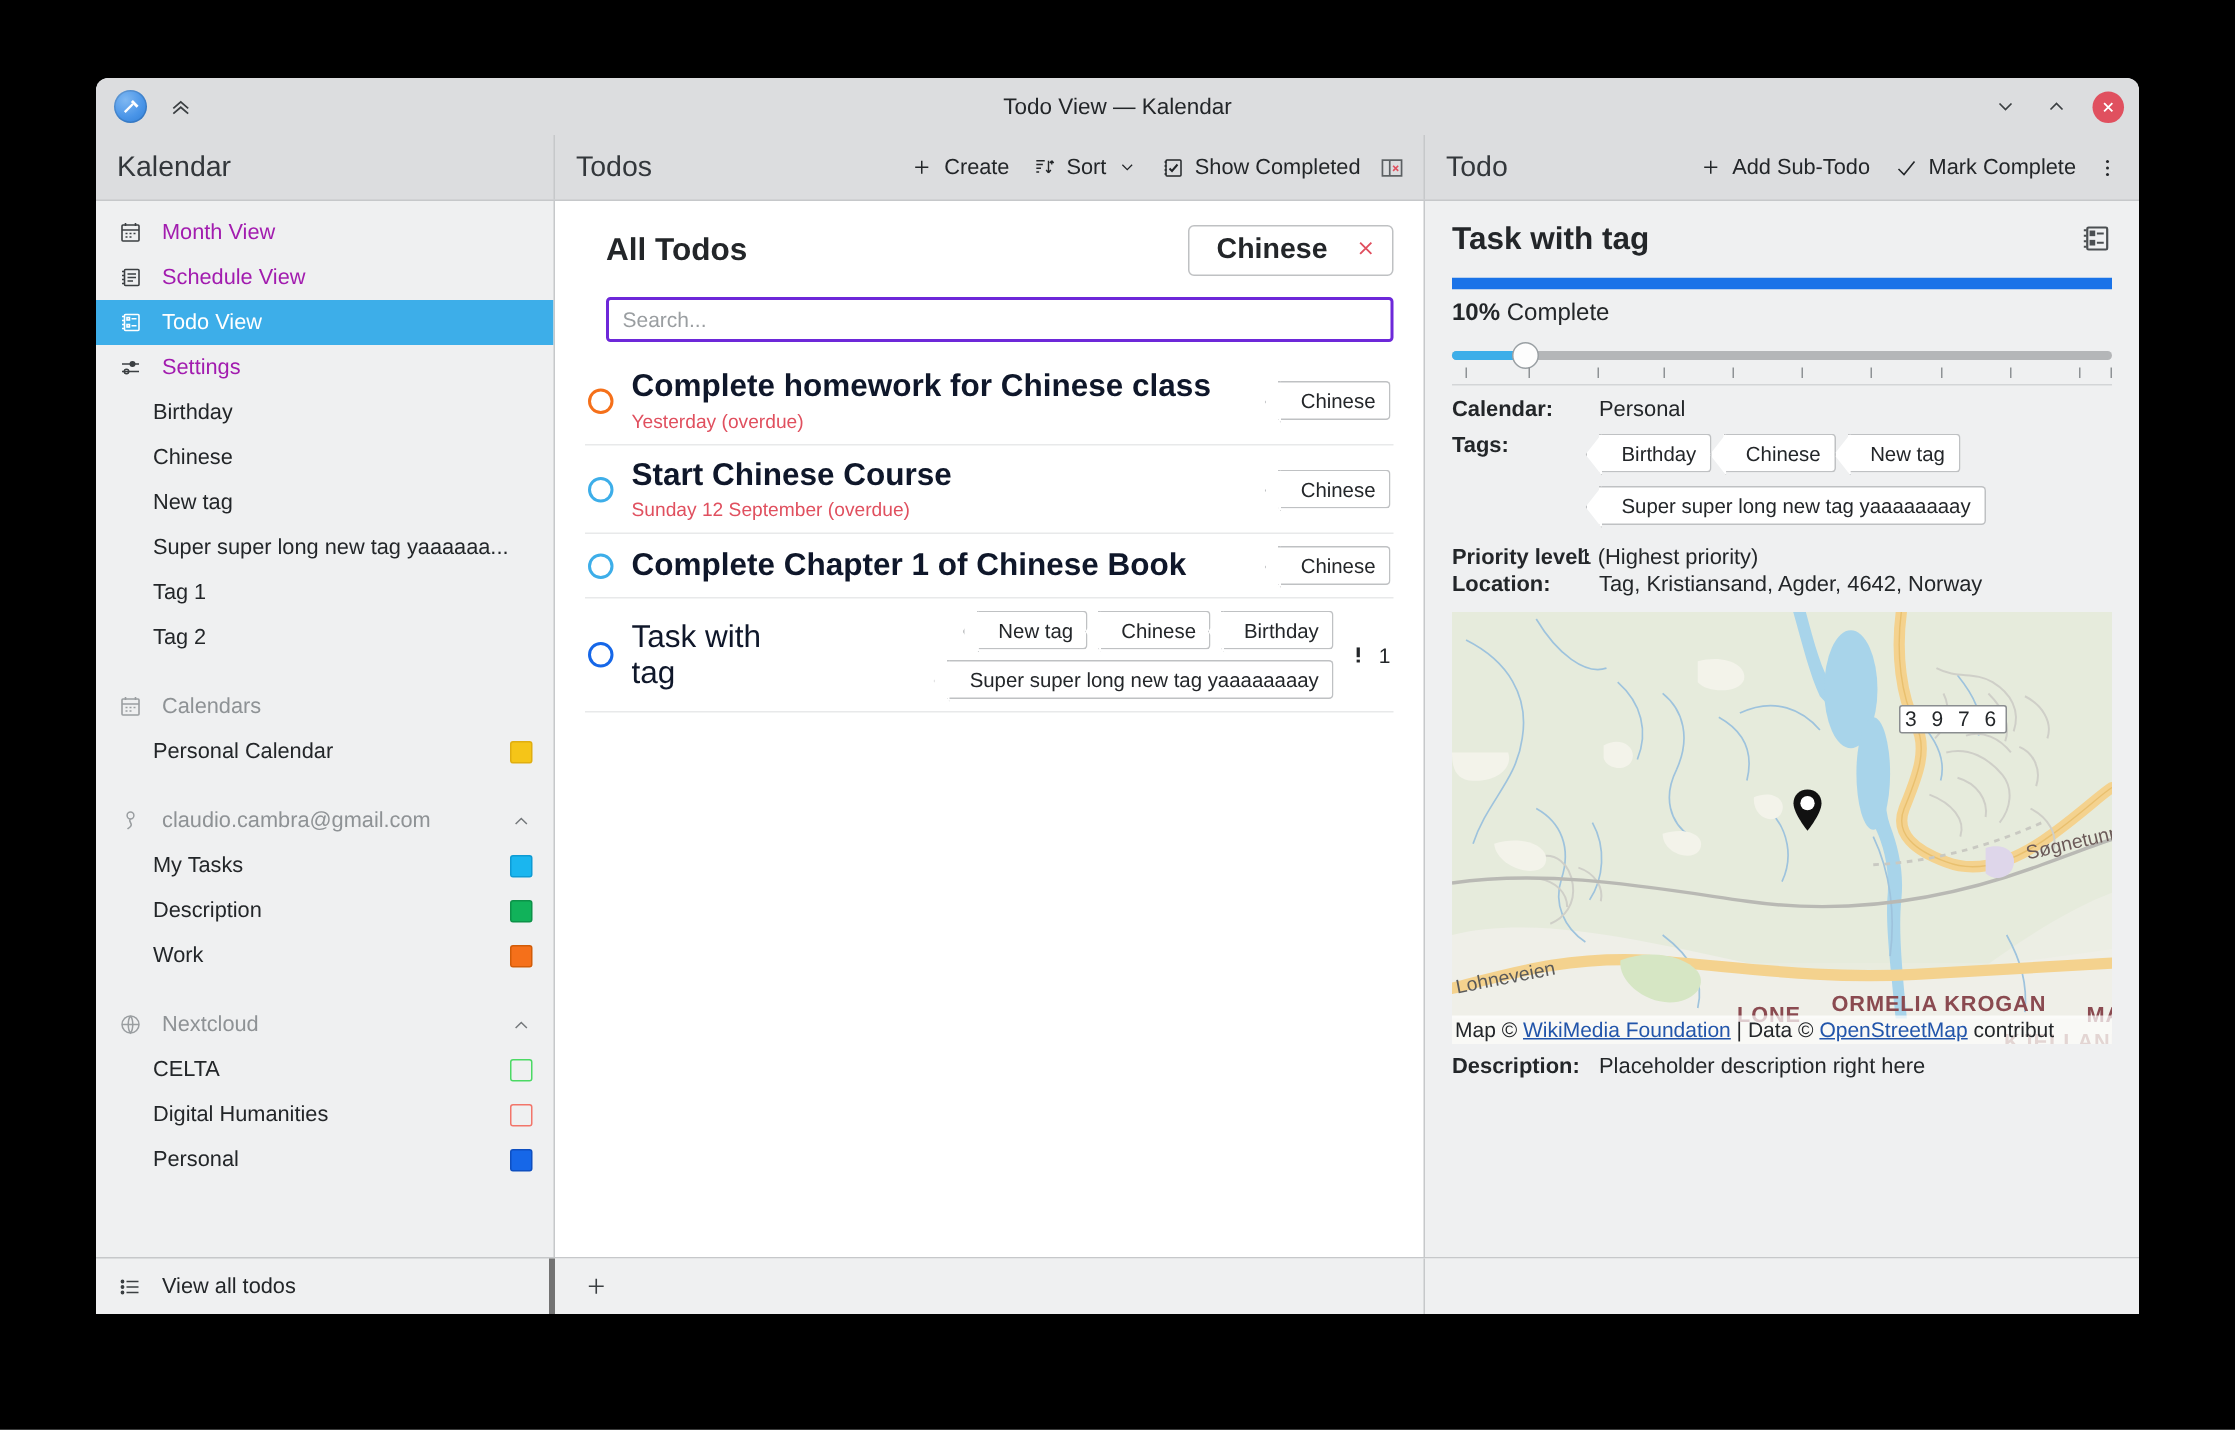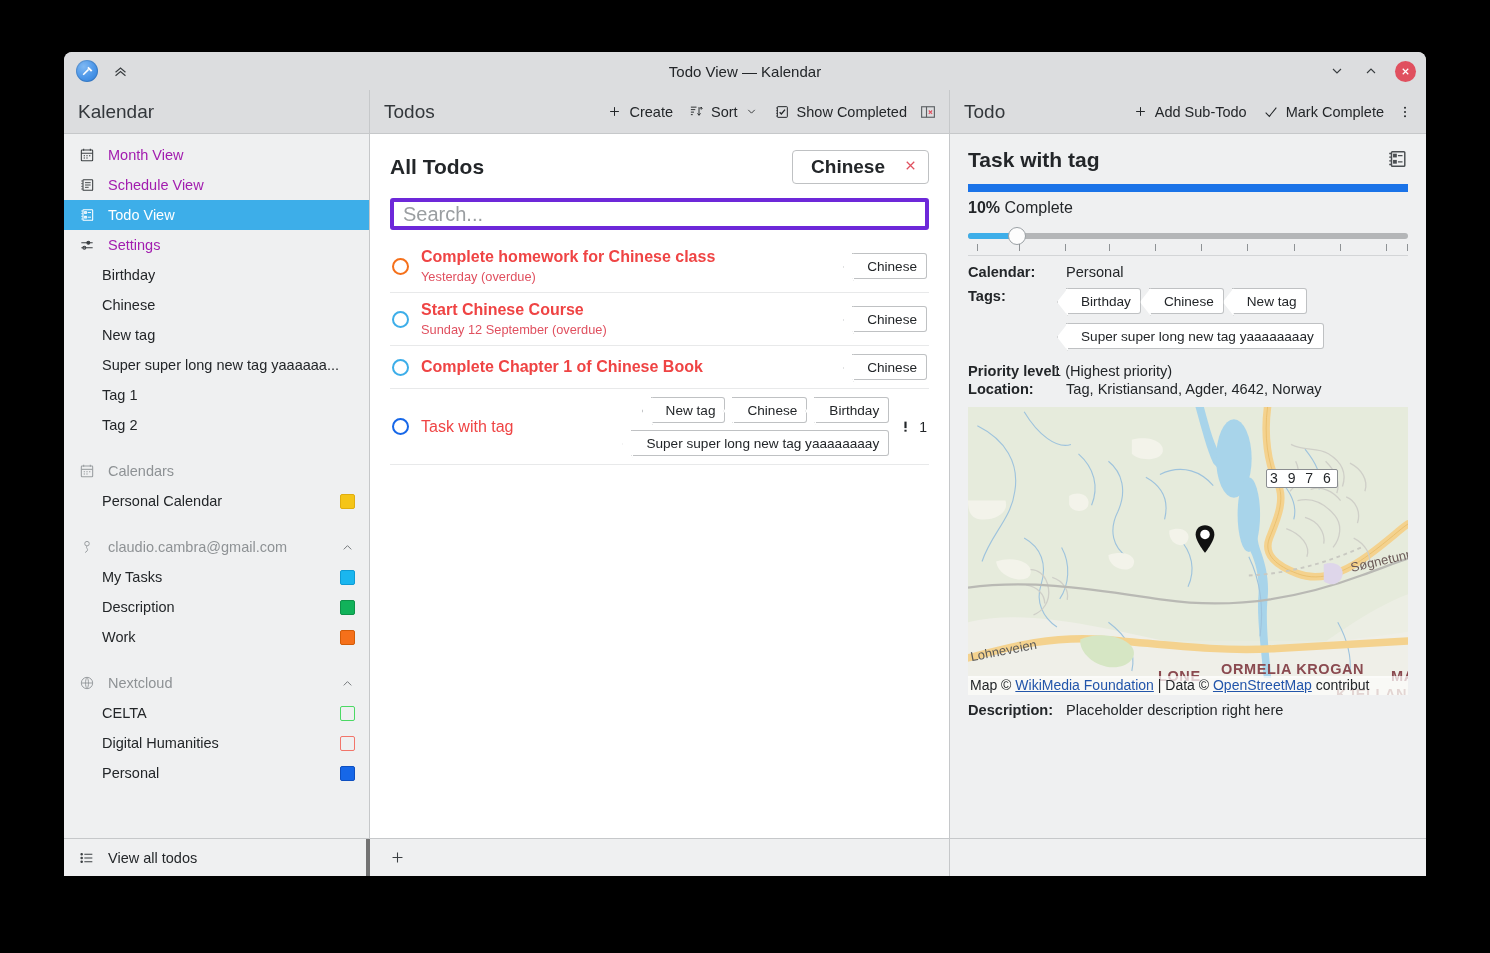"All Todos" .mid-top { margin-left: none -> 14px }
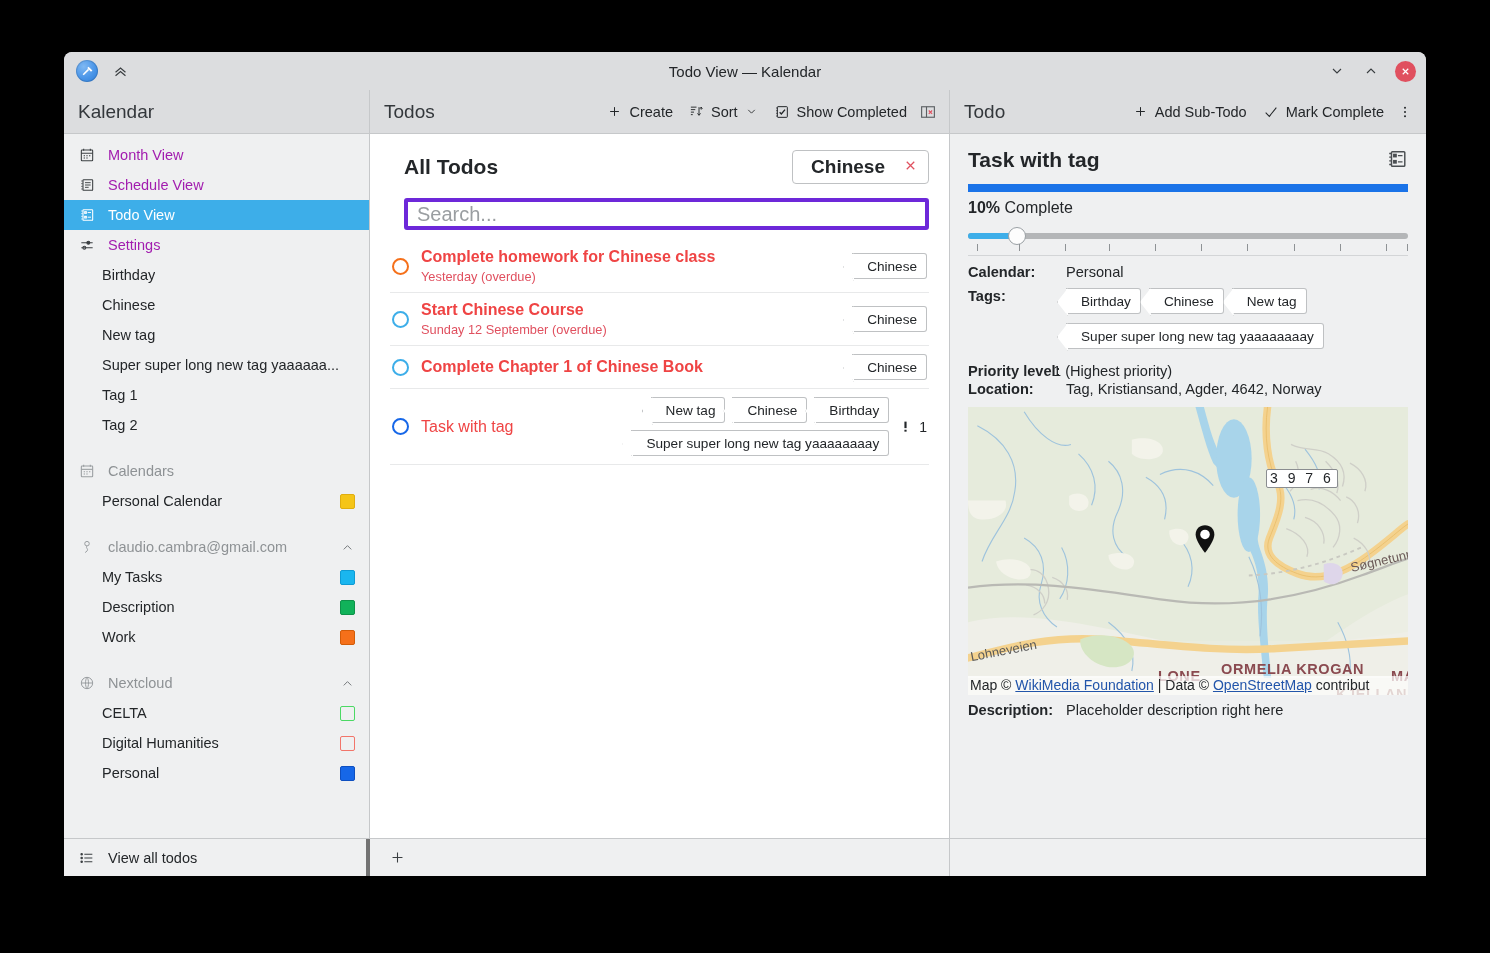"Search..." .search { border: 4px solid #6d28d9 -> 2px solid #6d28d9; font-size: 20px -> 14px }
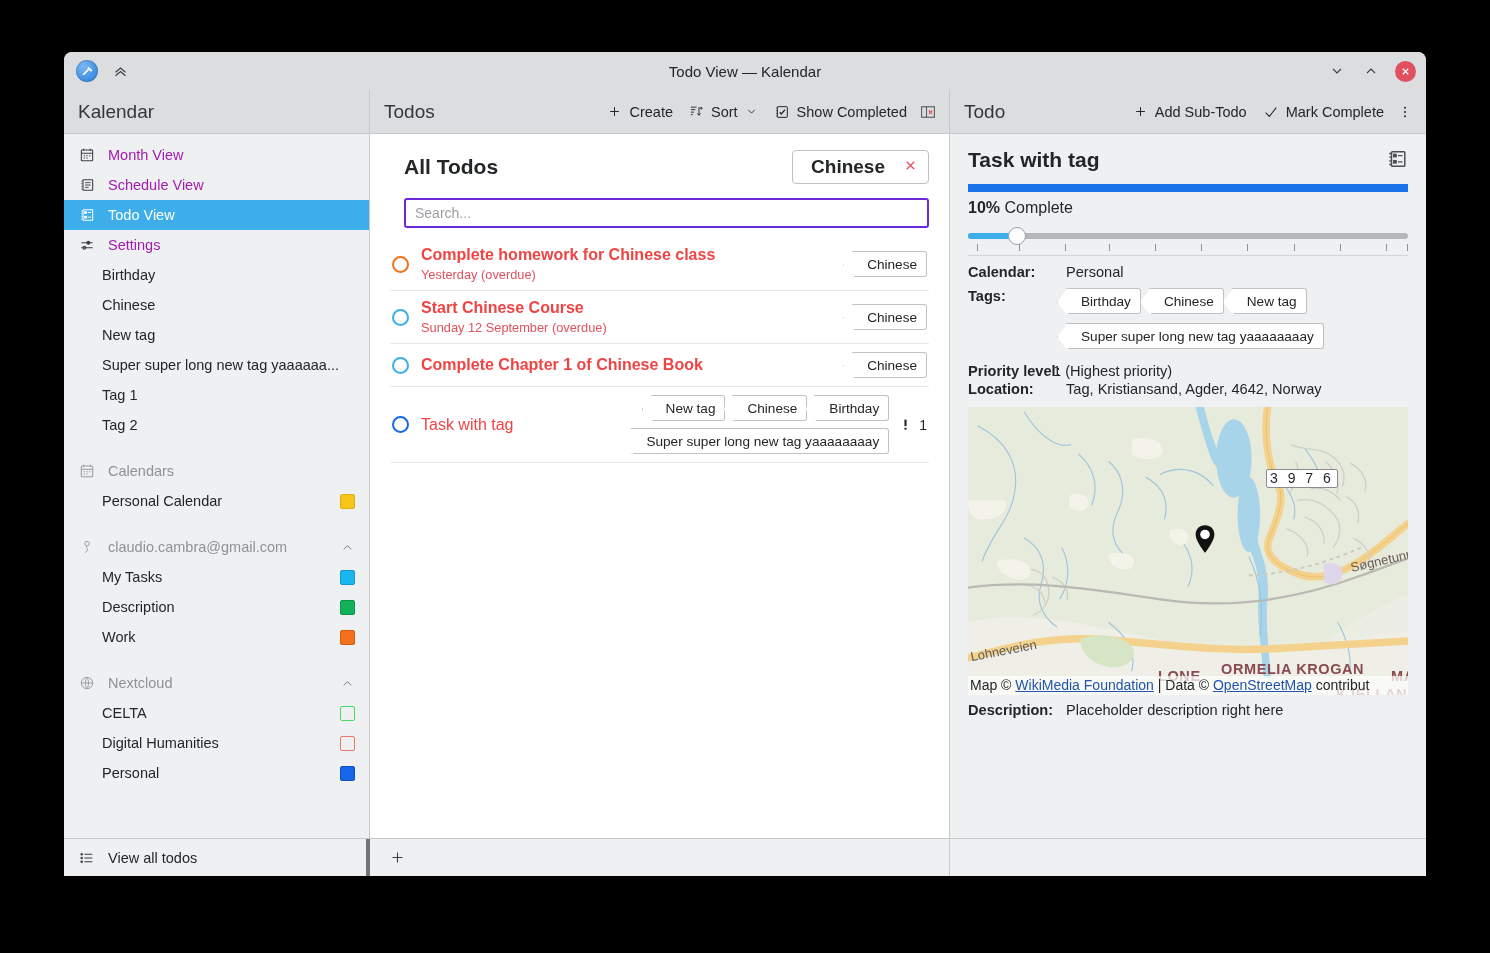"Complete homework for Chinese class" .todo-name { color: #ef4444 -> #0f172a; font-size: 16px -> 21px }
